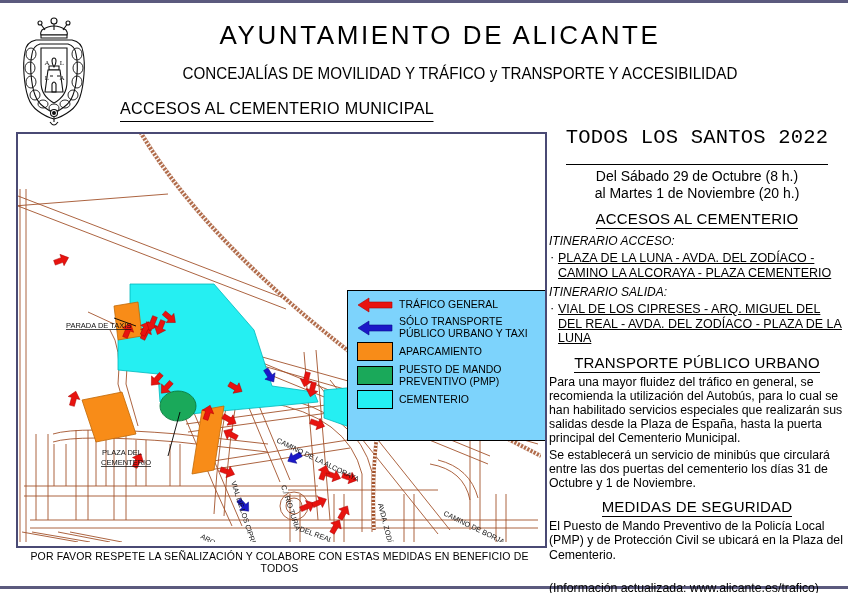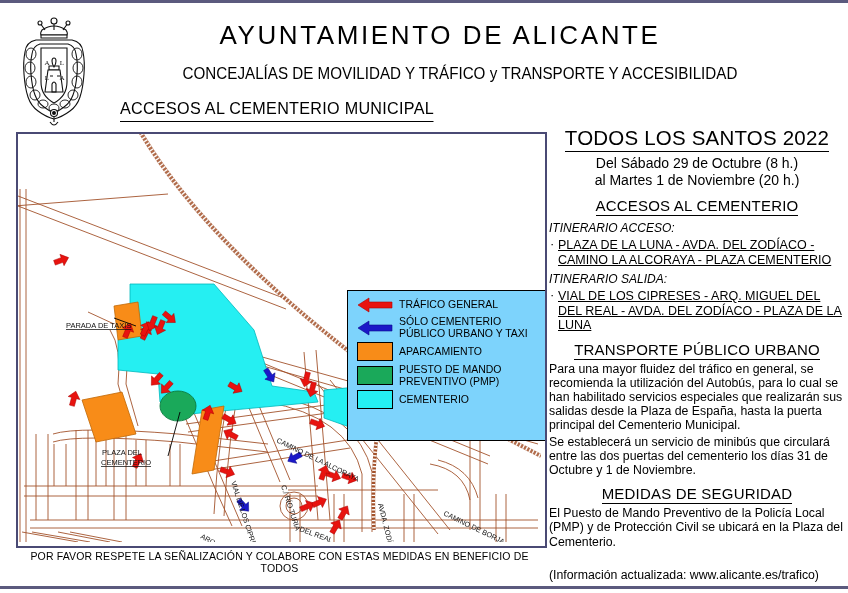"TODOS LOS SANTOS 2022" .r-h1 { font-family: none -> Liberation Mono, monospace; padding-bottom: 1px -> 15px }
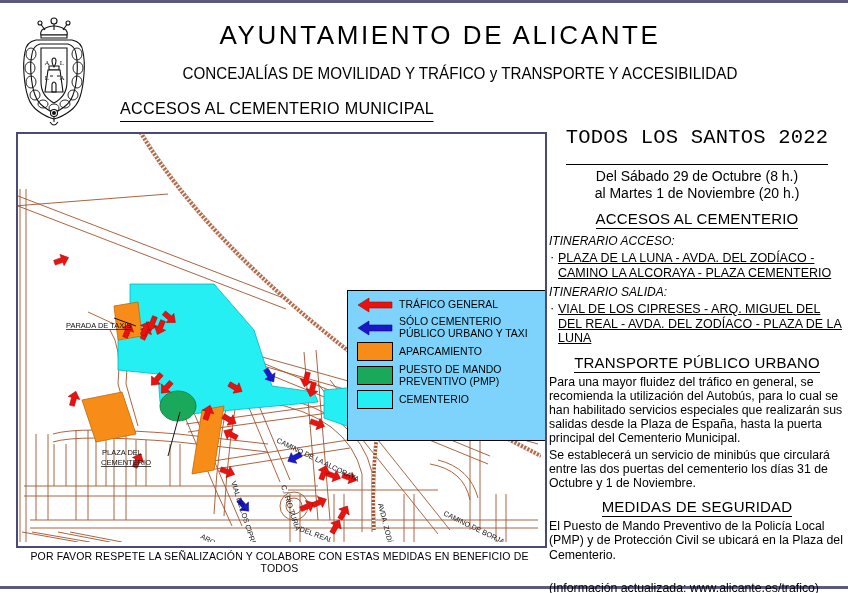"SÓLO CEMENTERIO" div { text: CEMENTERIO -> TRANSPORTE }
